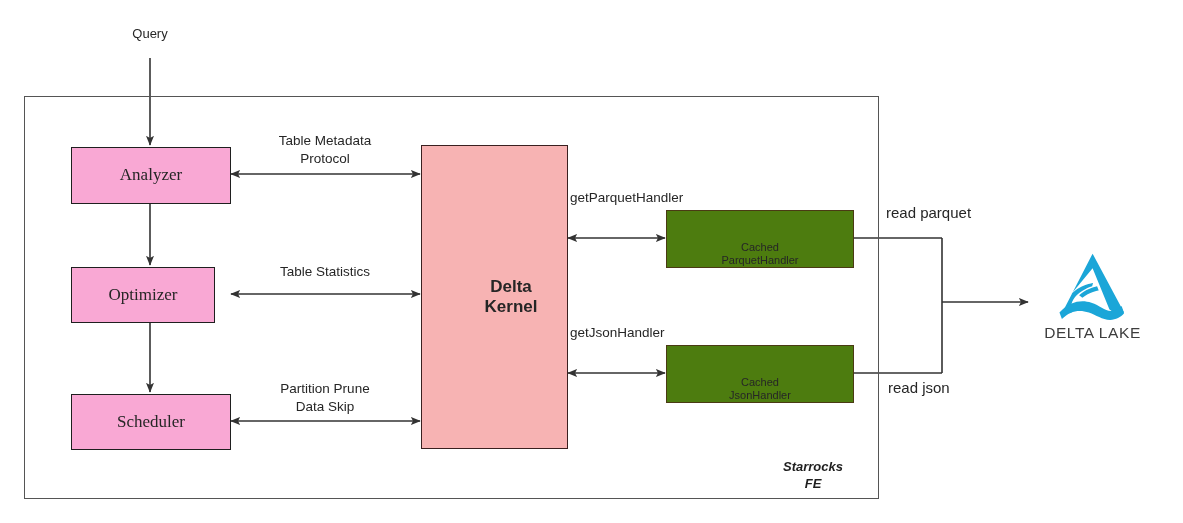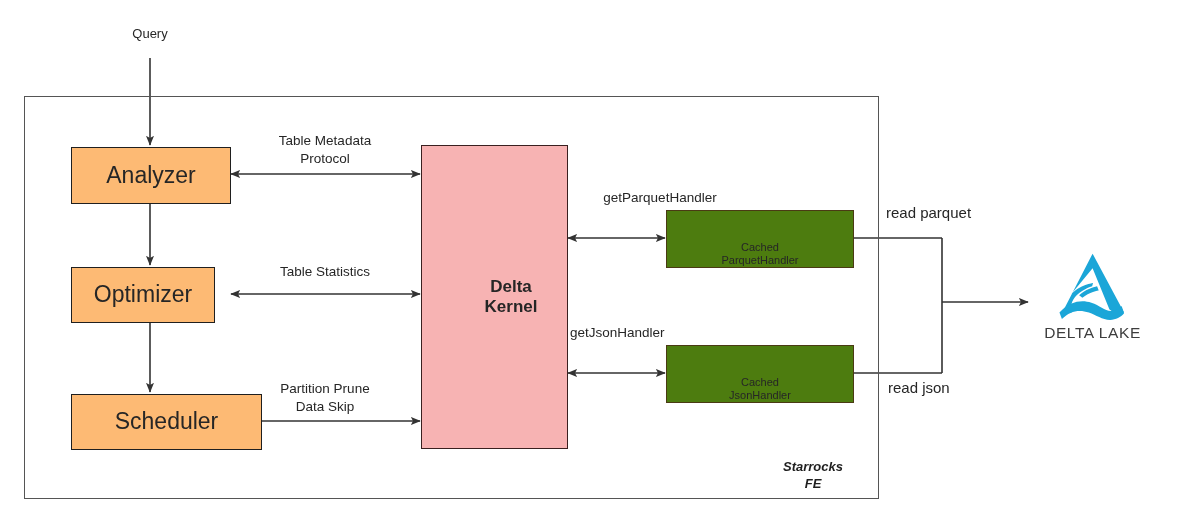"Analyzer" .node-teal { background: #fdba74 -> #f9a8d4; font-family: none -> Liberation Serif, serif; font-size: 23px -> 17px }
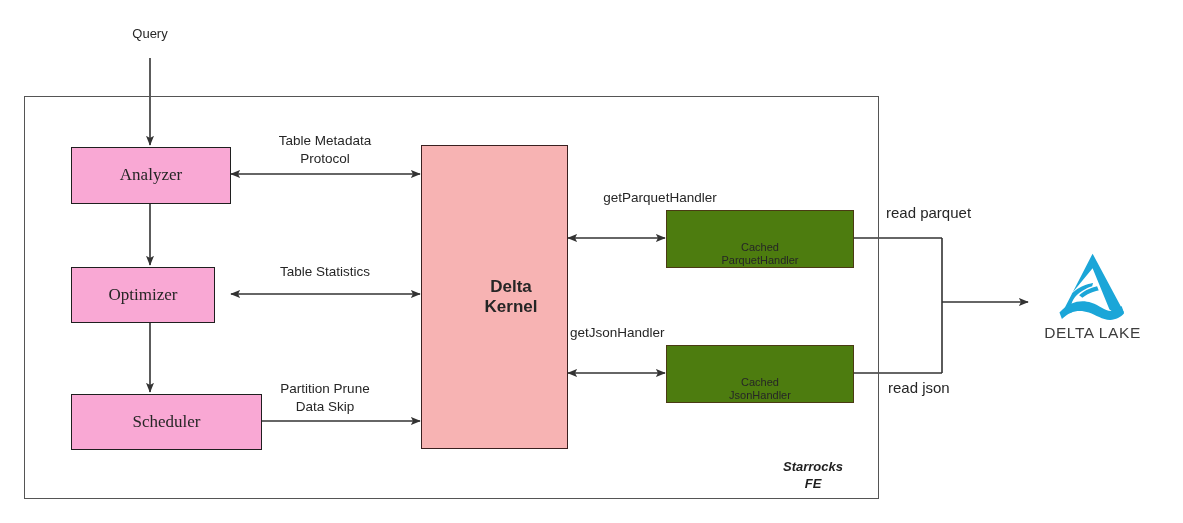"getParquetHandler" div.label { text-align: center -> left }
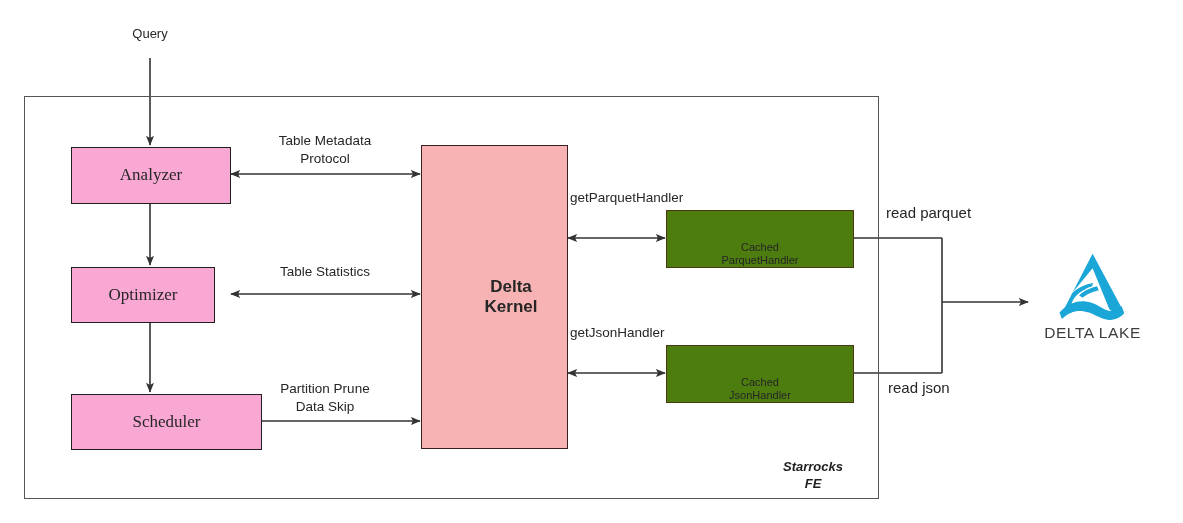"Scheduler" div.node { width: 191px -> 160px }
